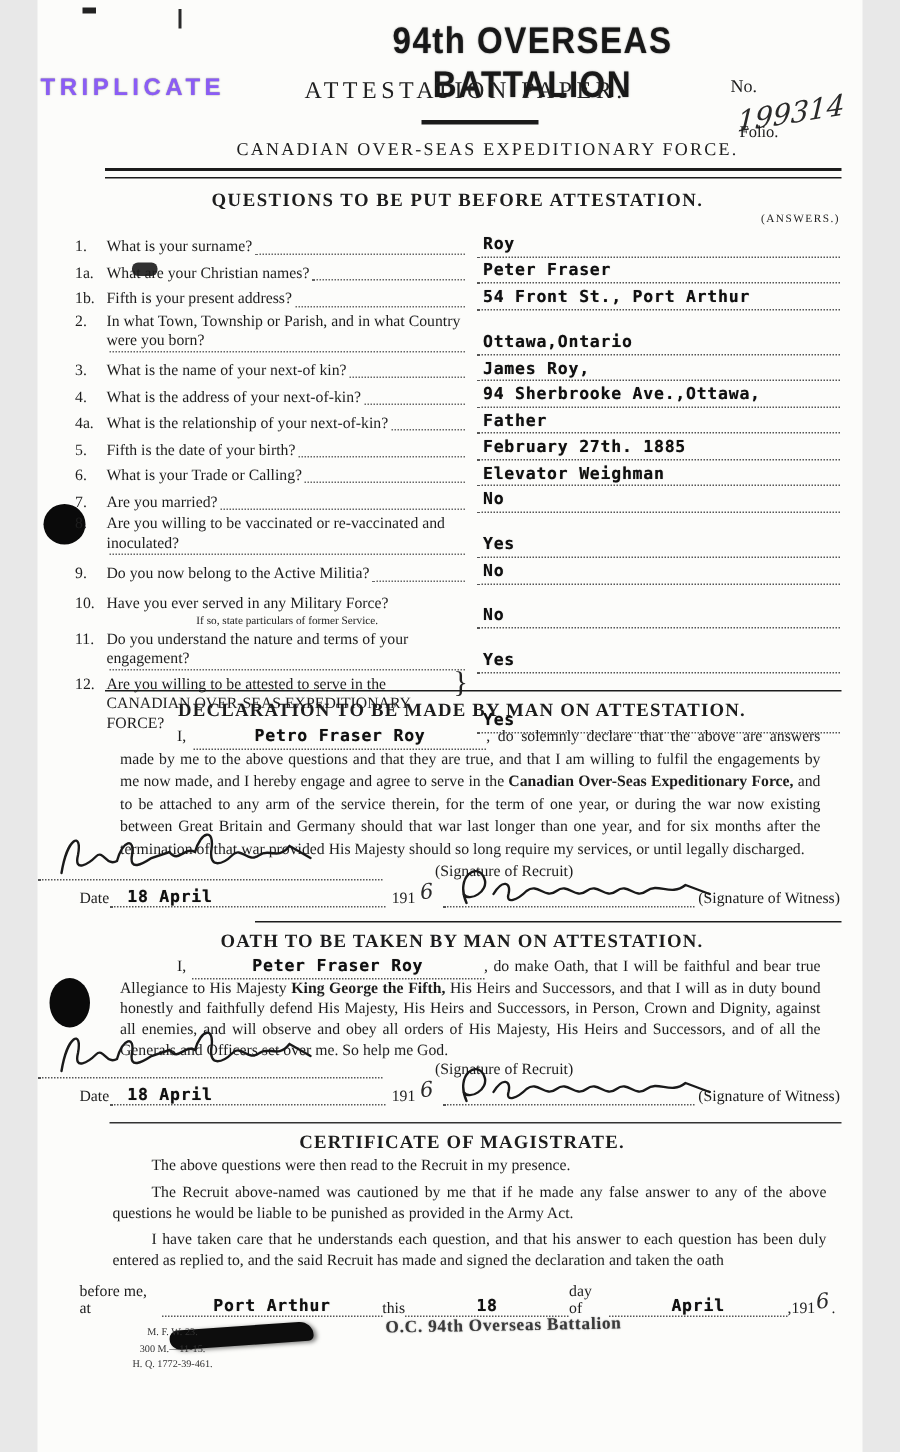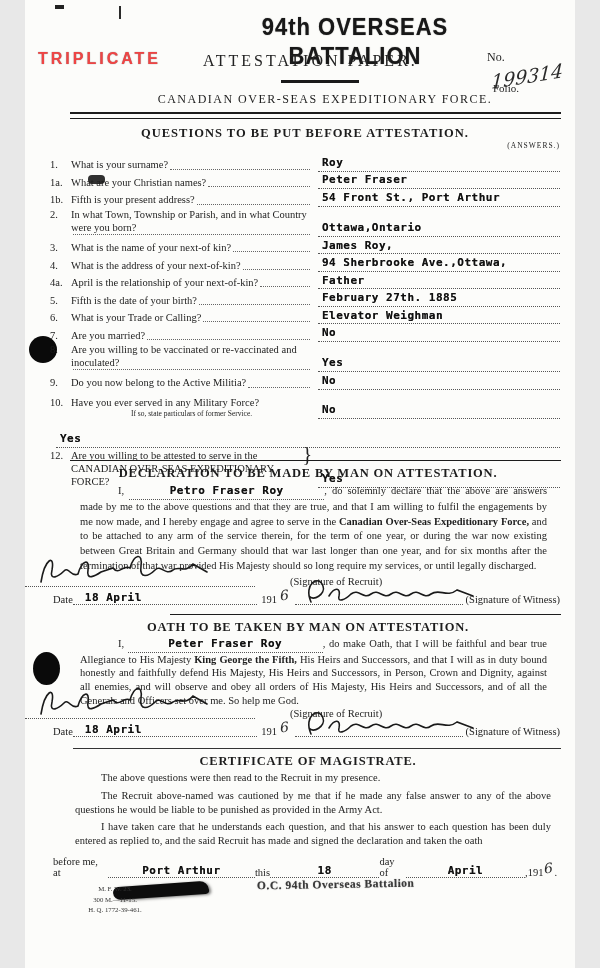"TRIPLICATE" .triplicate { color: #ef4444 -> #8b5cf6; left: 13px -> 2px }
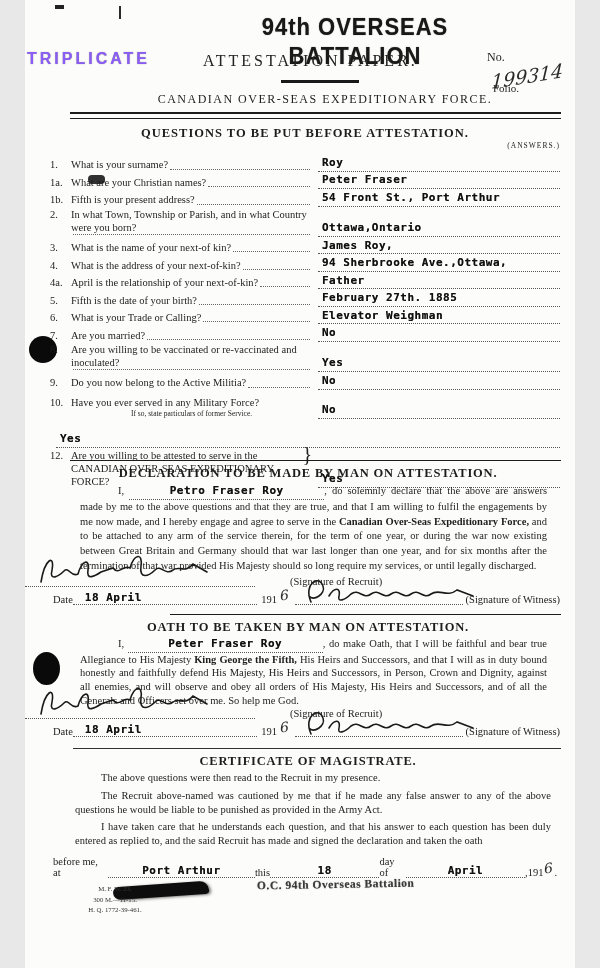"April is the relationship of" span.q-text { text: April -> What }
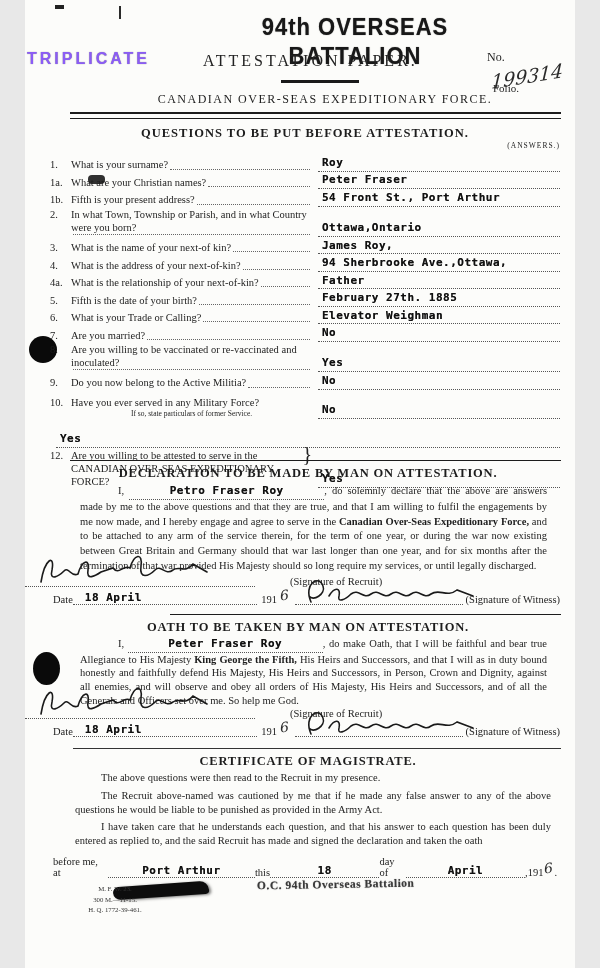"11." div.q-cell { html: none -> <div> <span>11.</span> <span> <span>Do you understand the nature and terms of your engagement?</span> <span></span> </span> </div> }
